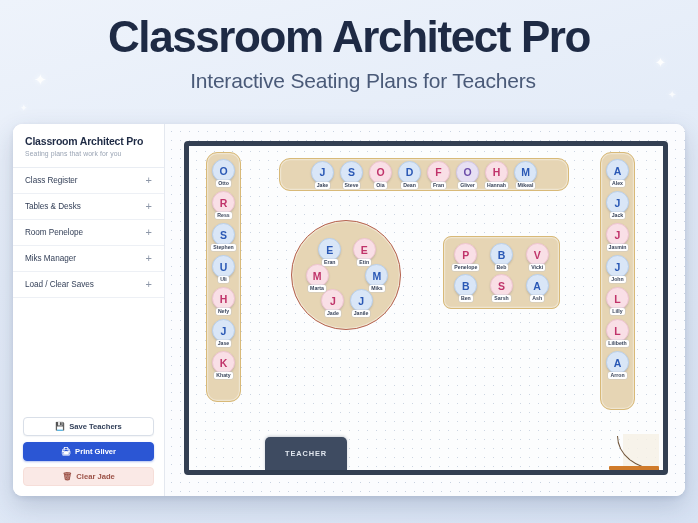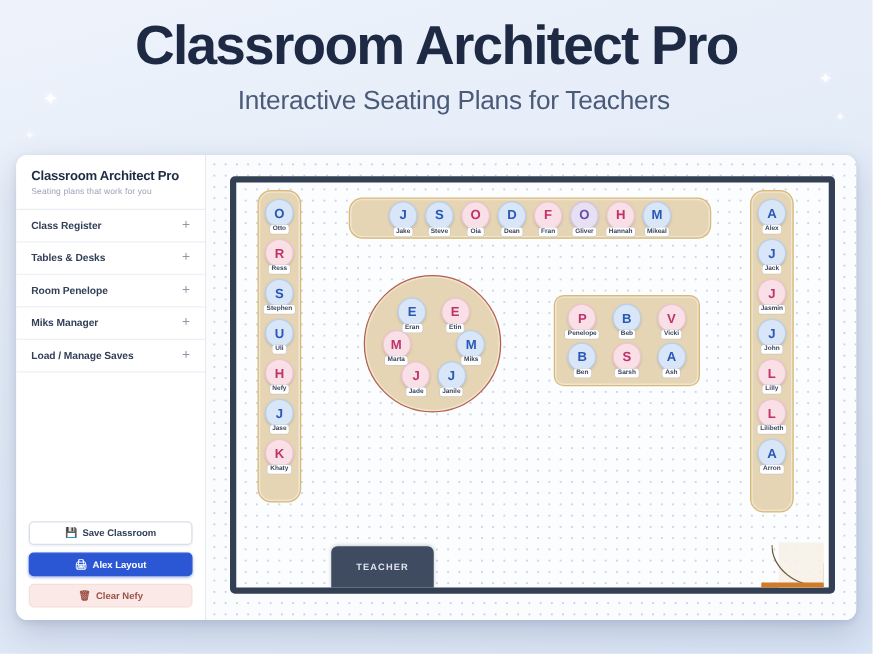"Class Register" .nav-label { font-weight: 700 -> 400 }
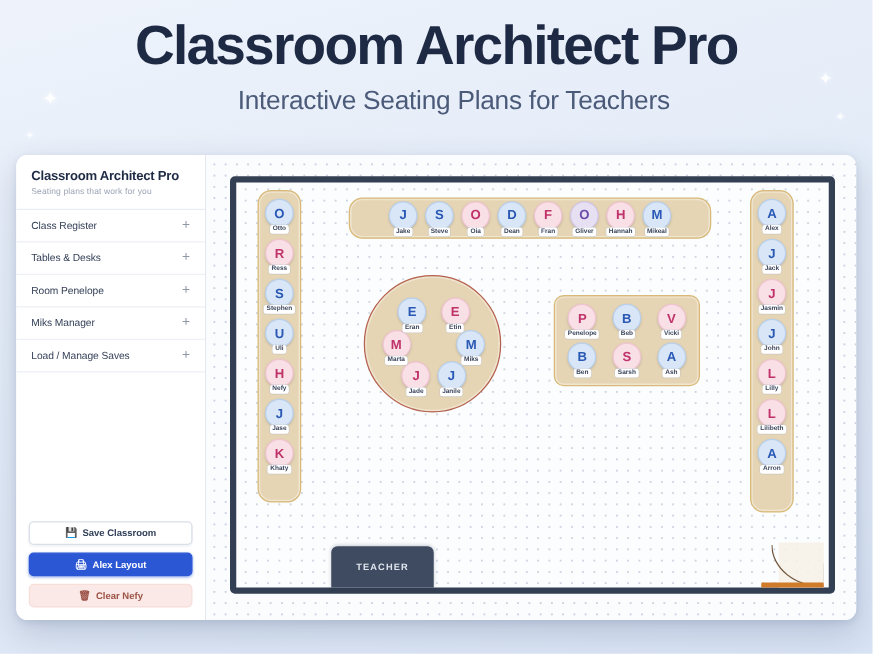"Load / Manage Saves" span.nav-label { text: Manage -> Clear }
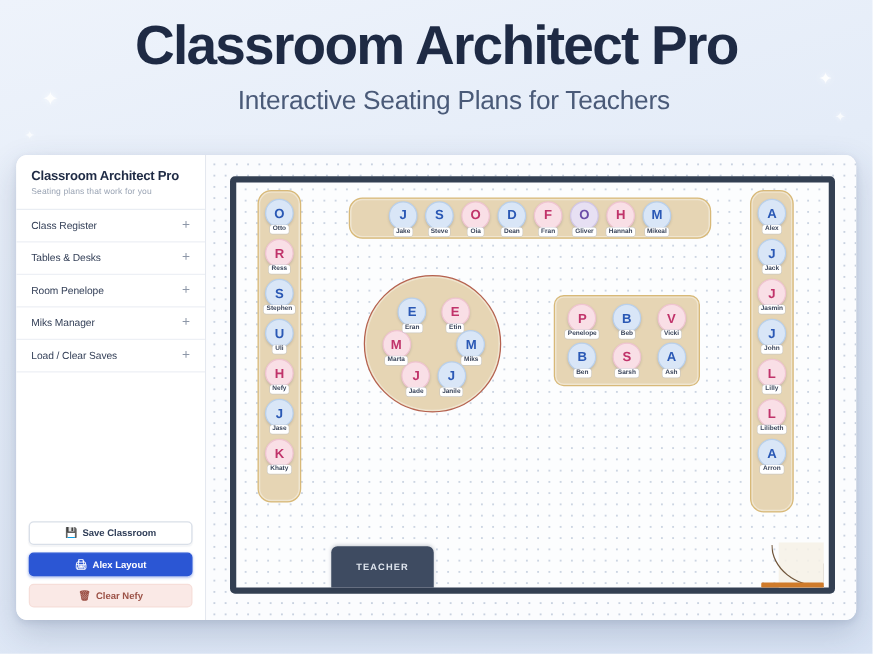"Save Classroom" span { text: Classroom -> Teachers }
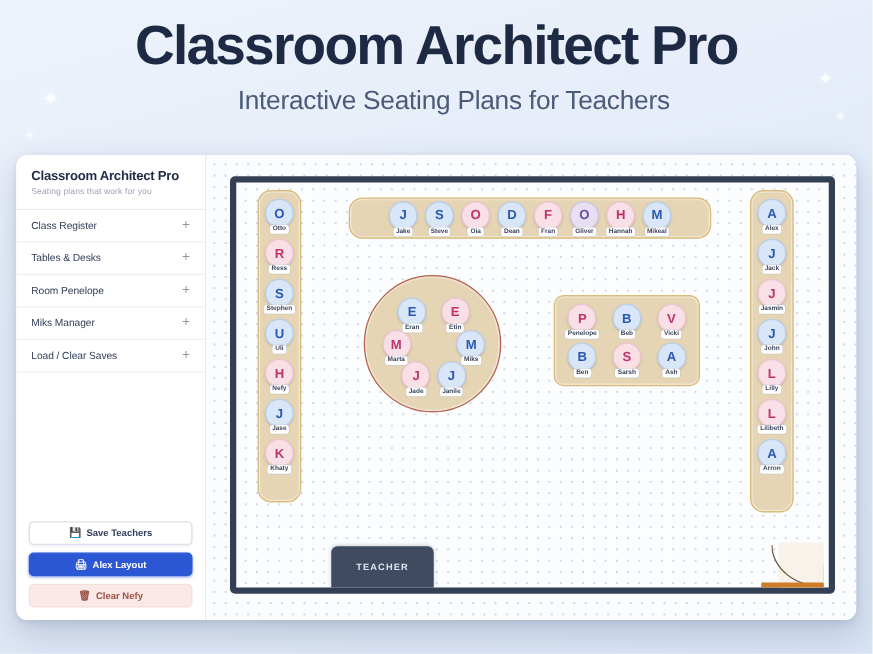"Alex Layout" span { text: Alex Layout -> Print Gliver }
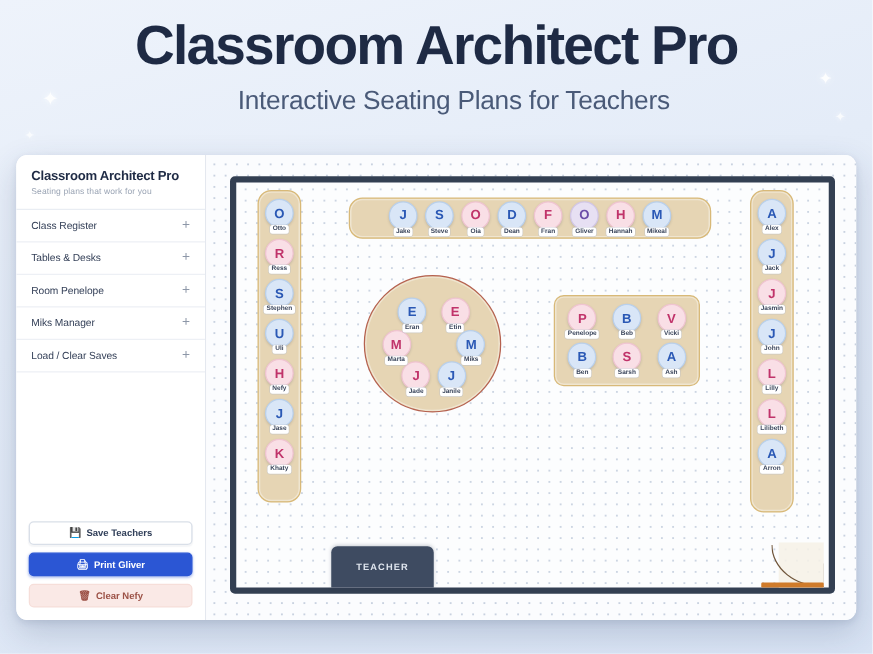"Clear Nefy" span { text: Nefy -> Jade }
